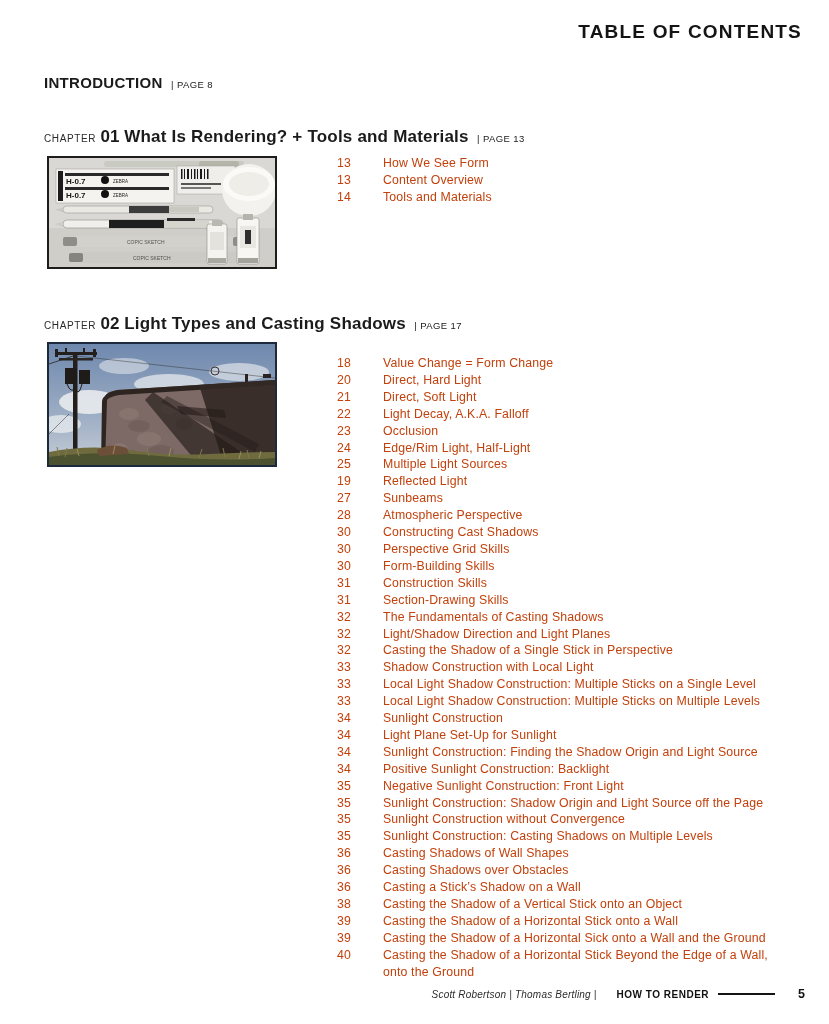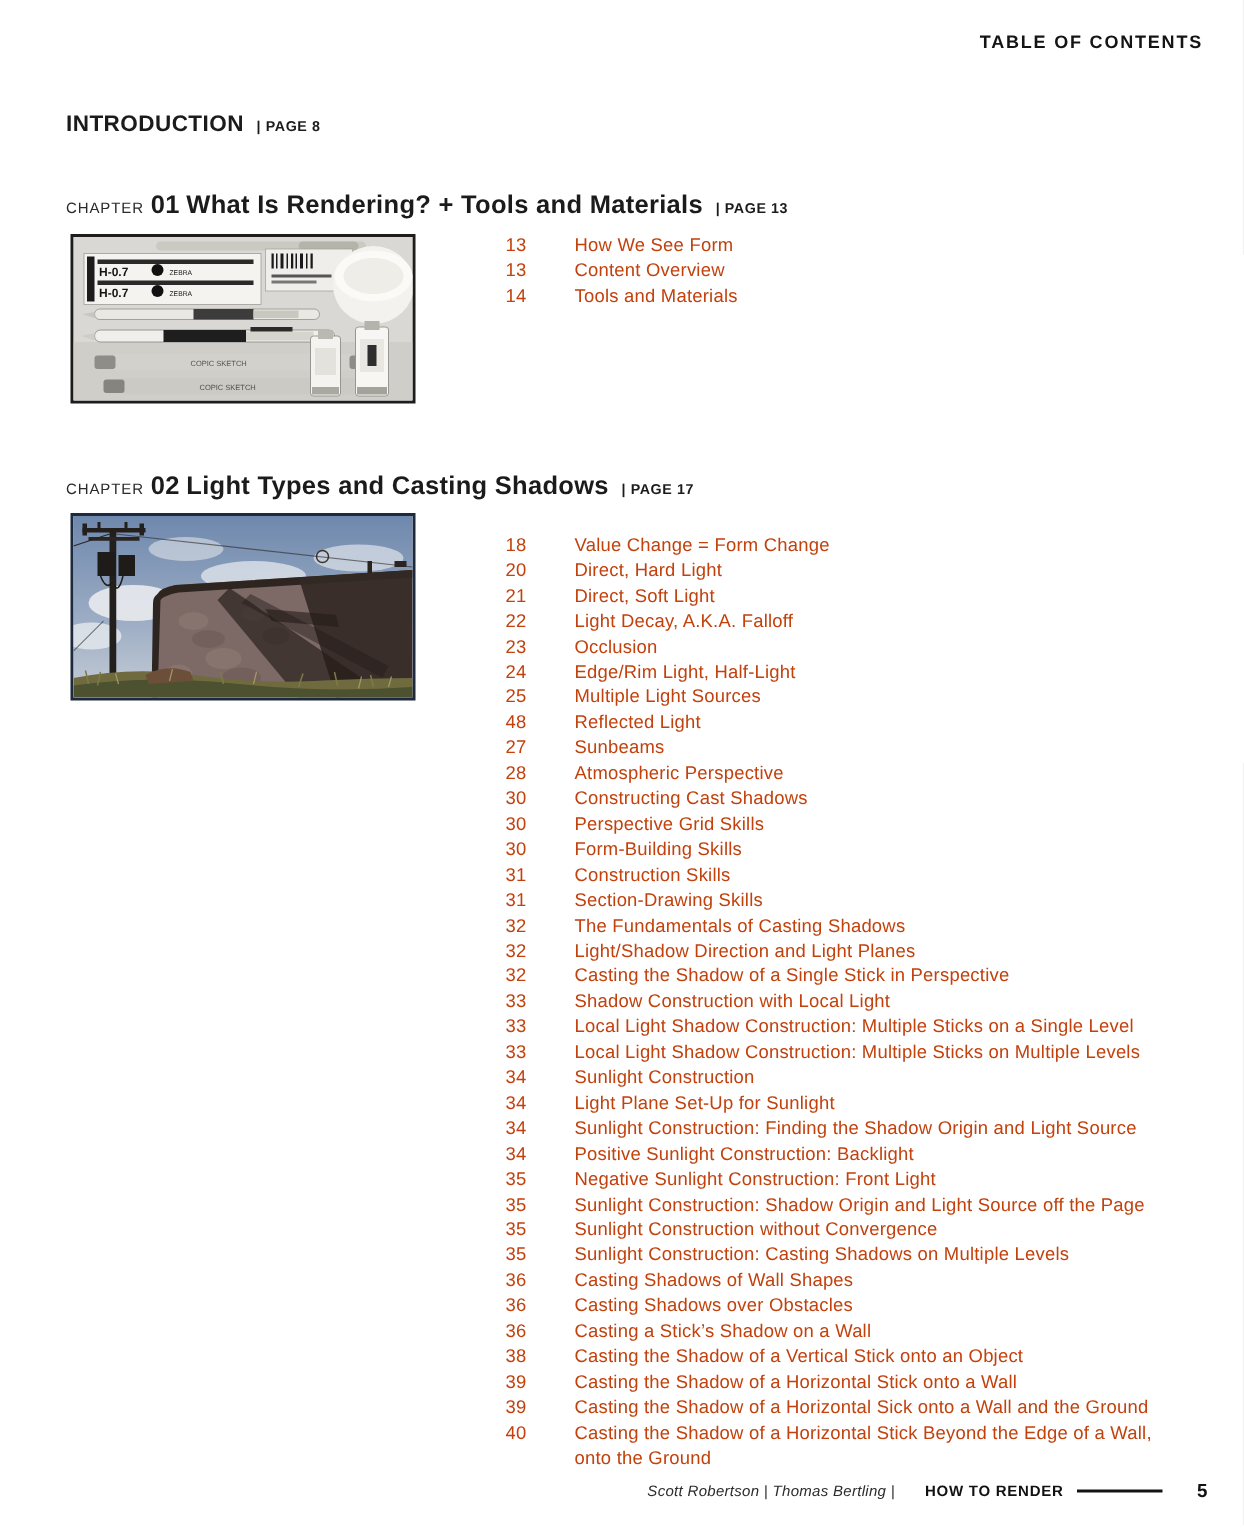"TABLE OF CONTENTS" .toc-title-main { font-size: 12px -> 19px }
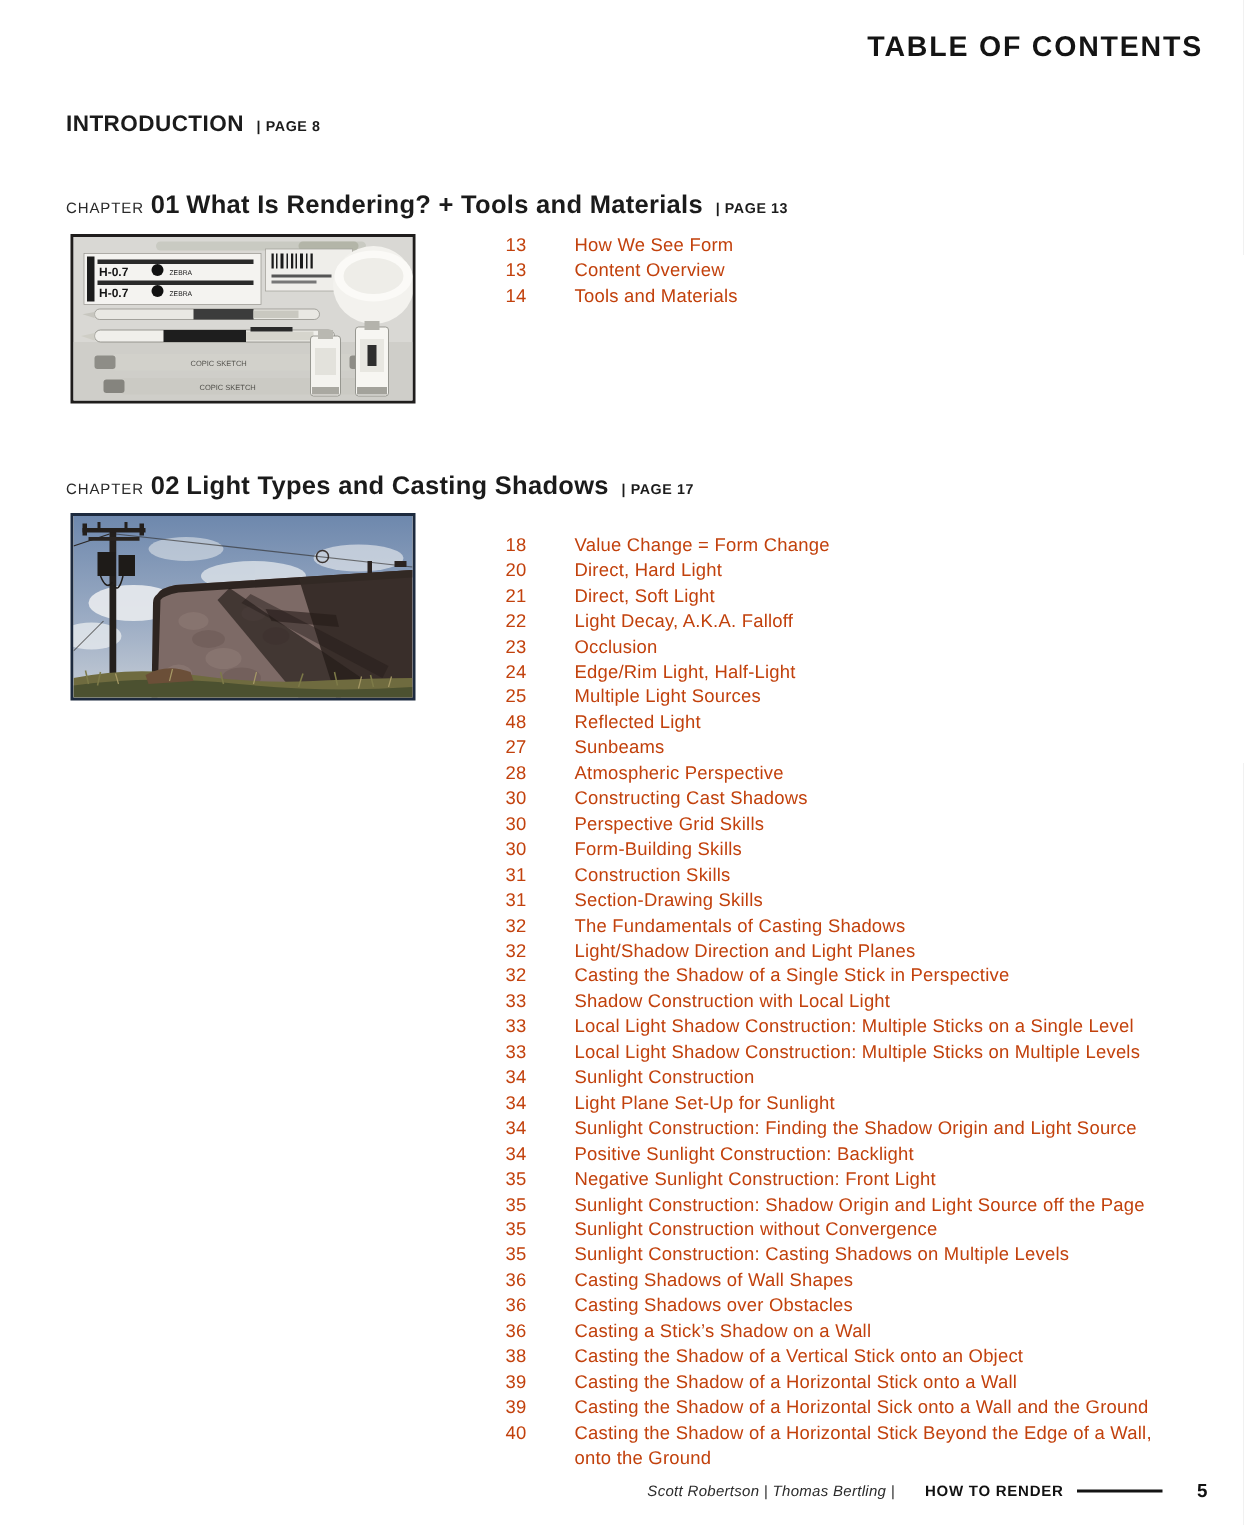"| PAGE 8" .small-pageref { font-weight: bold -> normal }
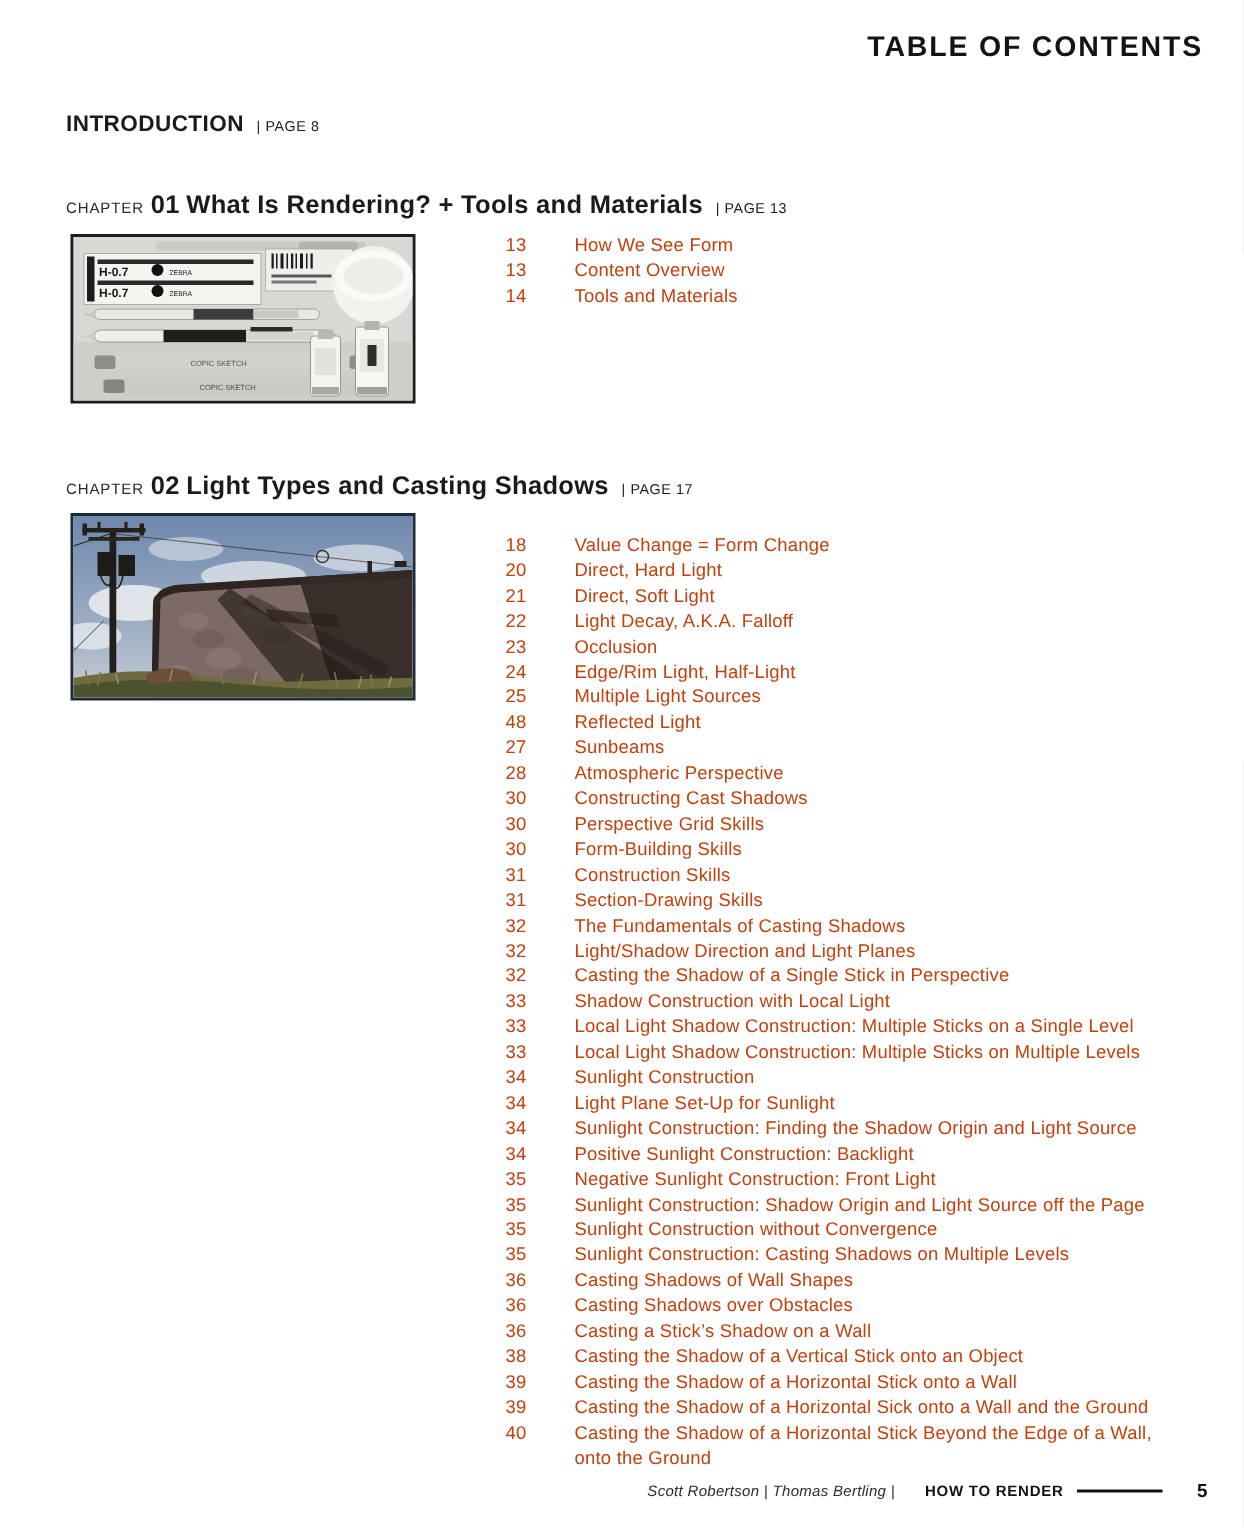"48" span.toc-num { text: 48 -> 19 }
